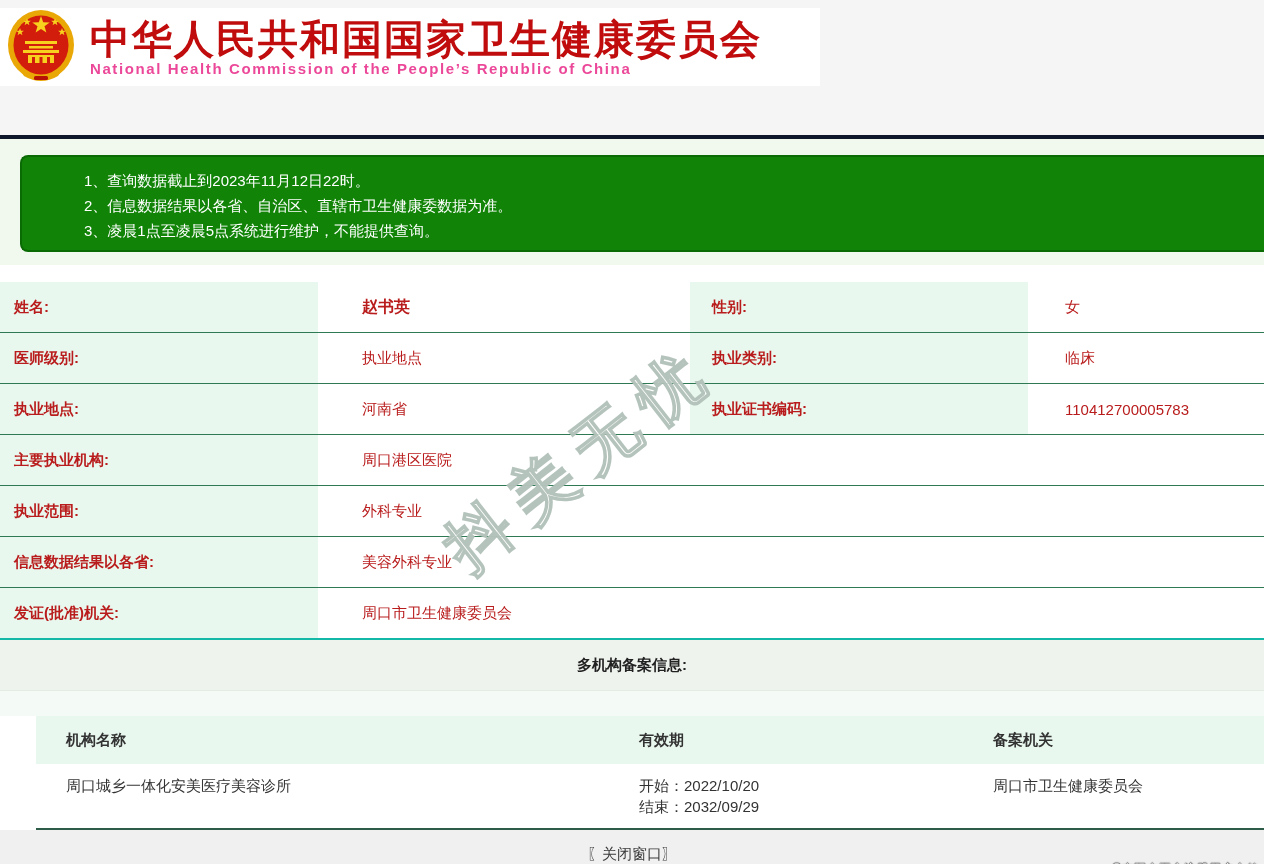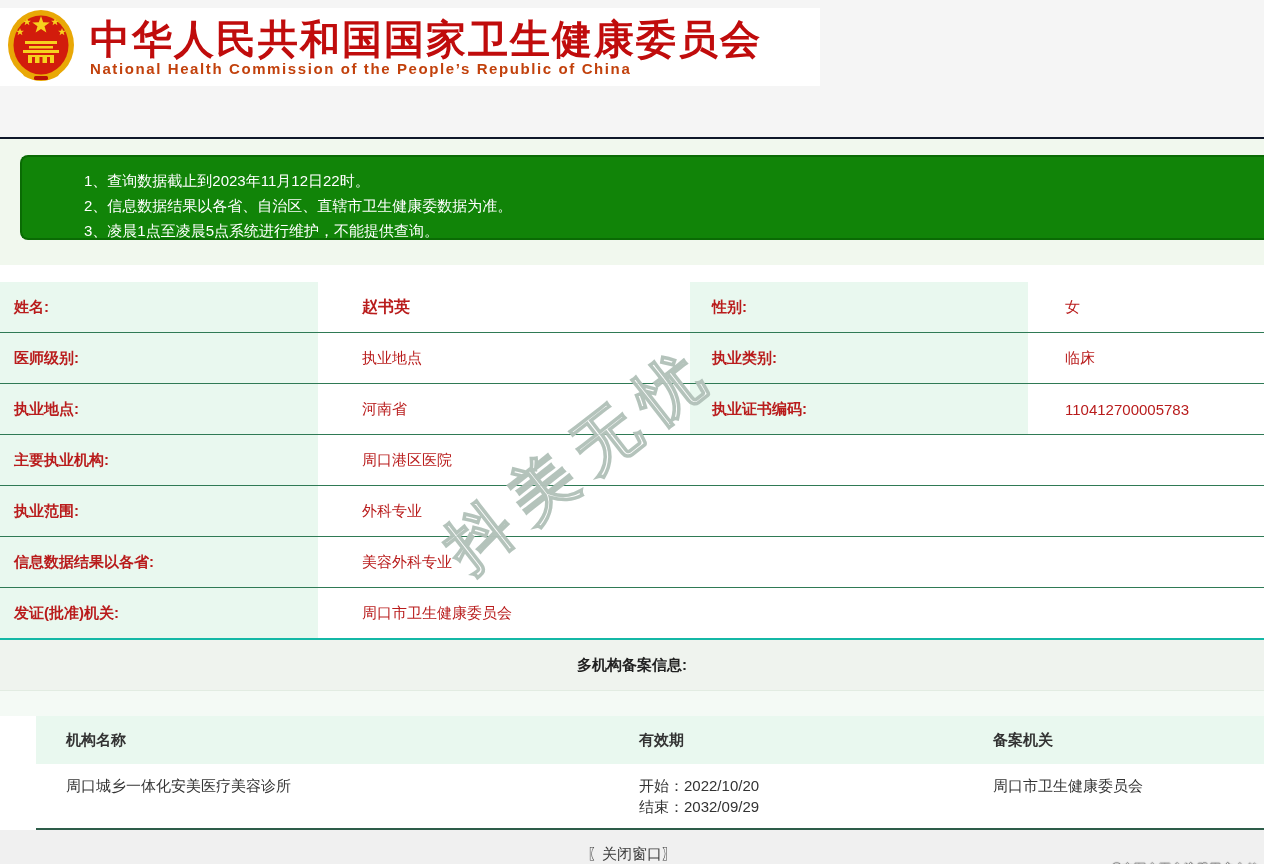"中华人民共和国国家卫生健康委员会" .top-strip { border-bottom: 2px solid #0f172a -> 4px solid #0f172a }
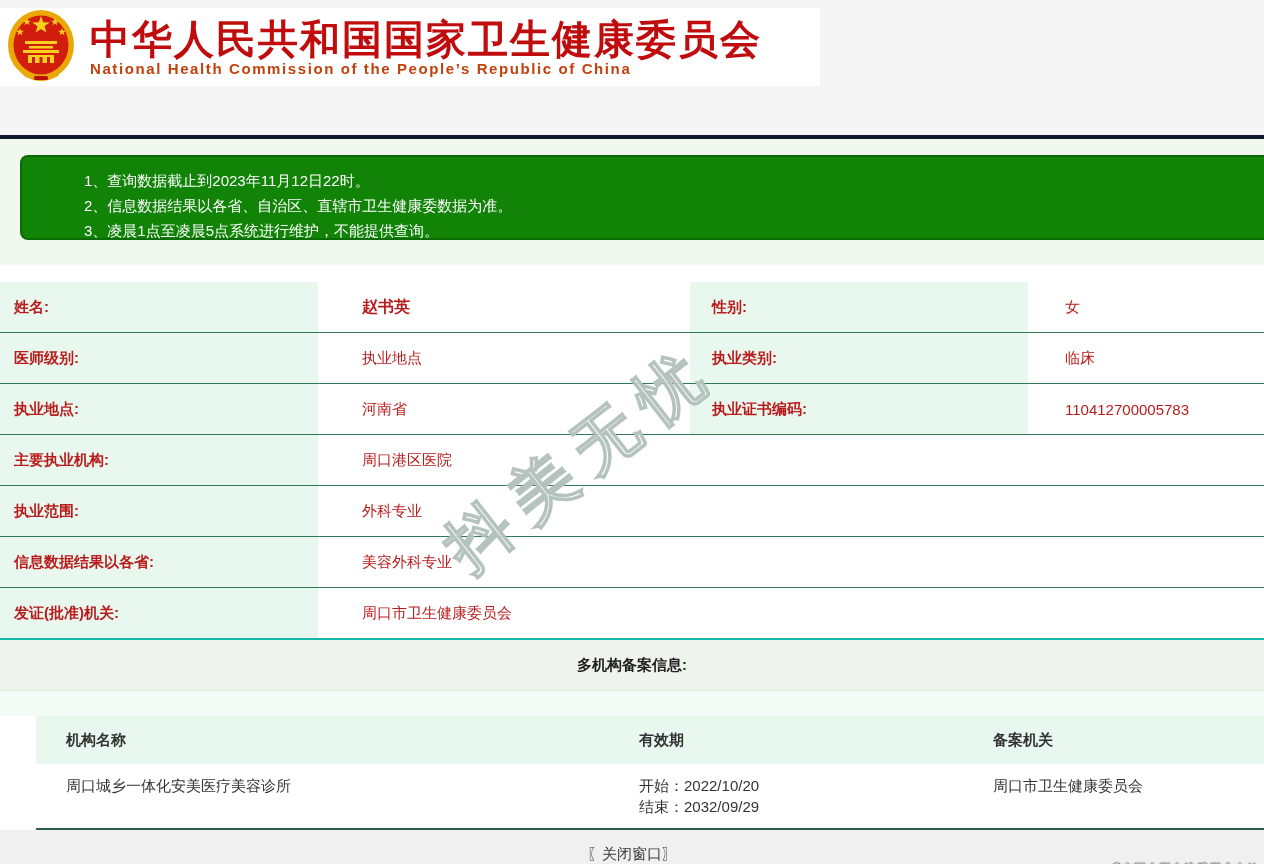"National Health Commission of the" .title-en { color: #c2410c -> #ec4899 }
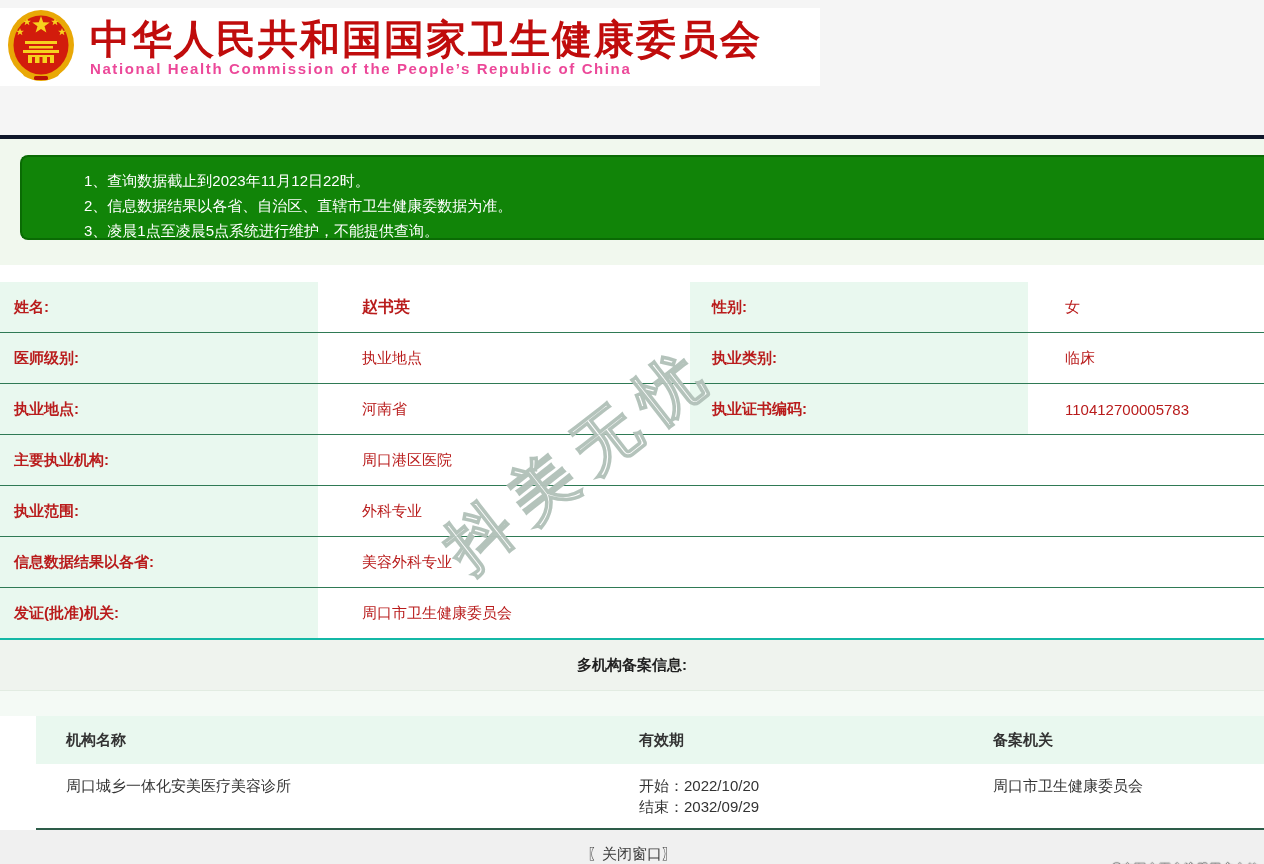"1、查询数据截止到2023年11月12日22时。" .notice-box { height: 85px -> 97px }
